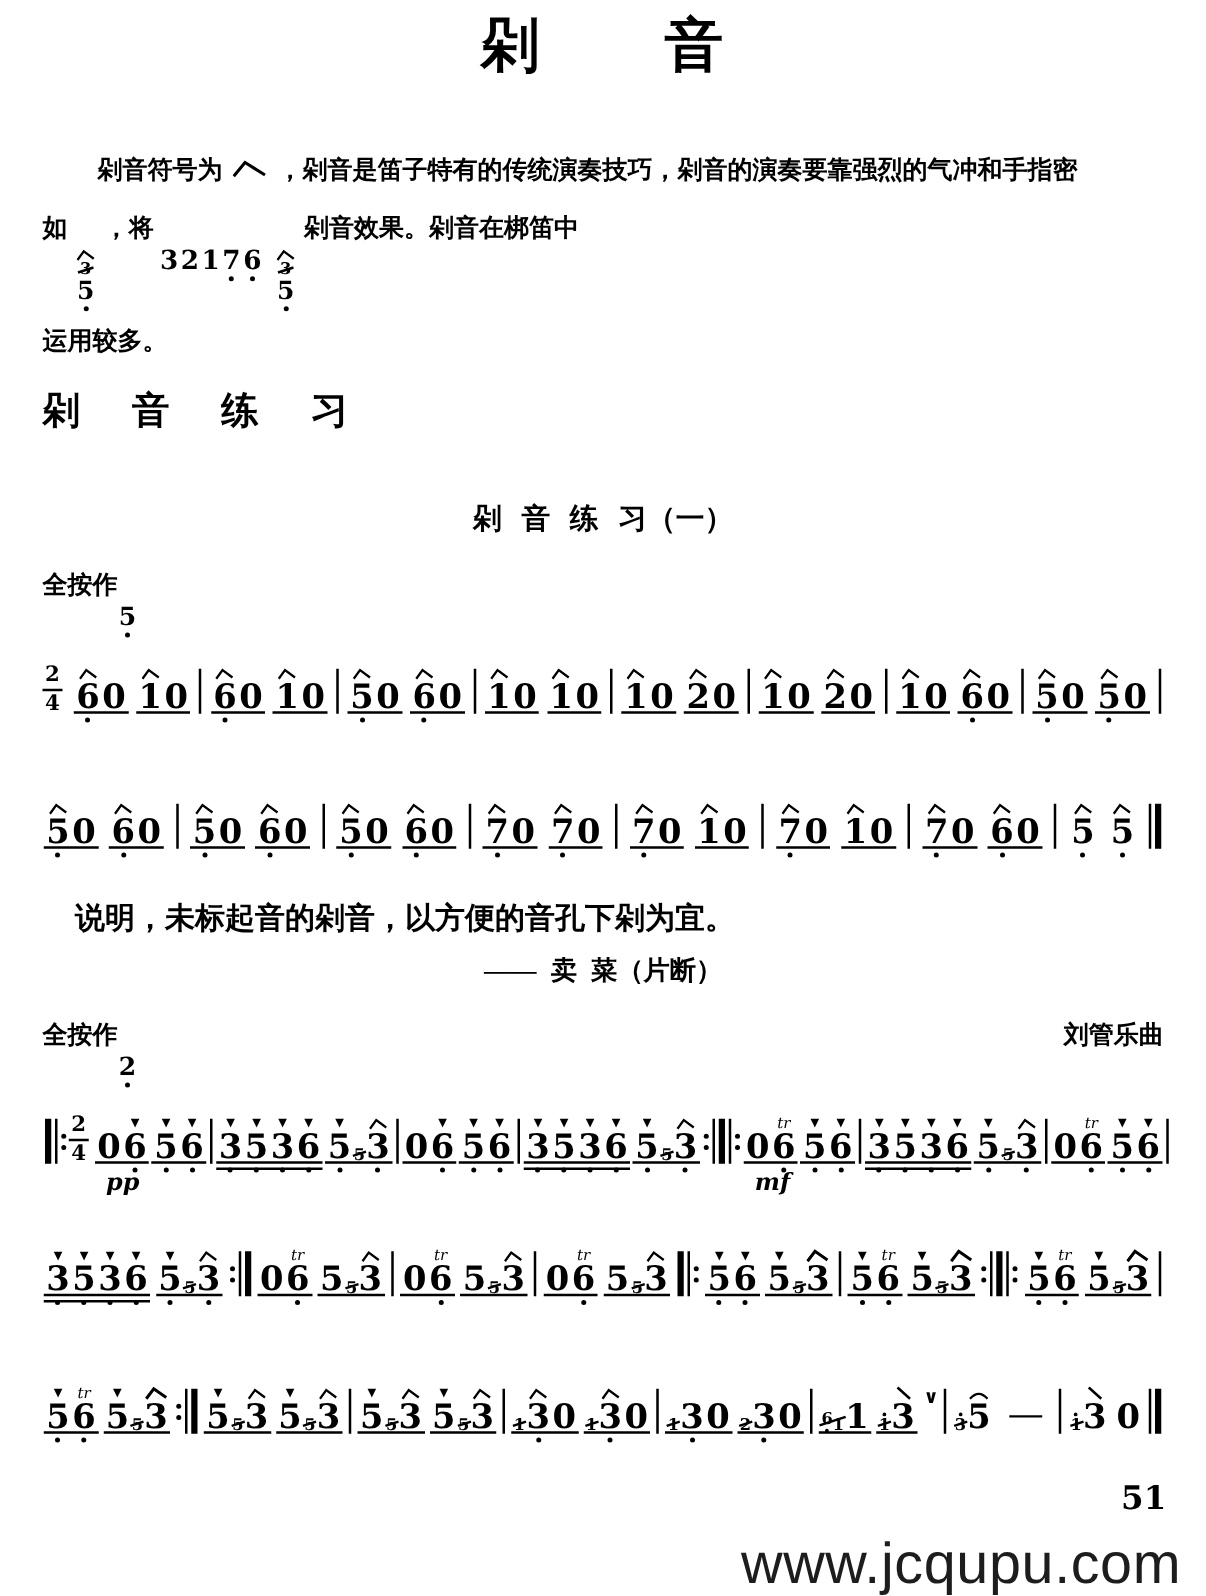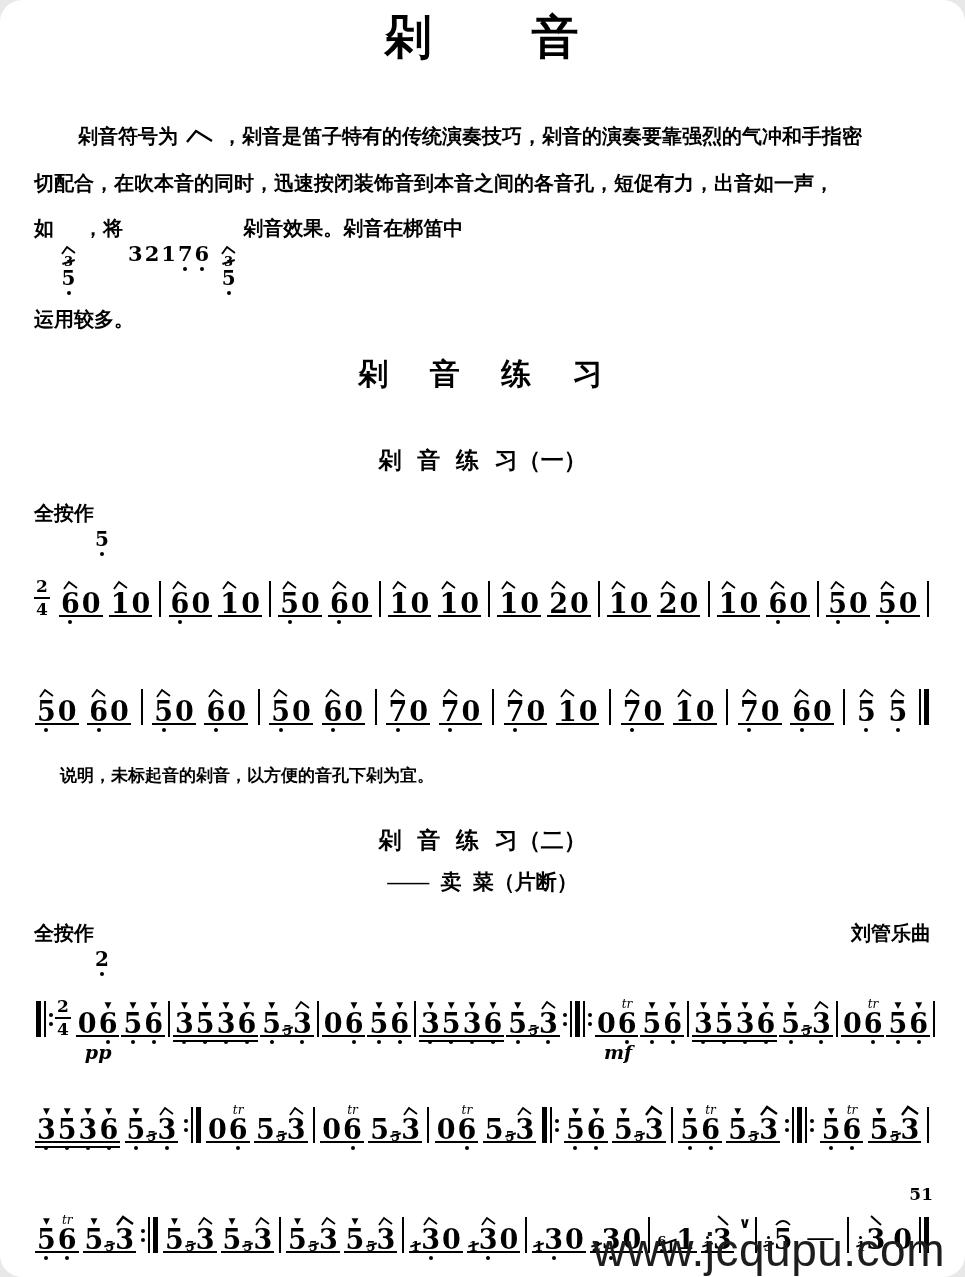"剁 音" .page { border-radius: 22px -> none }
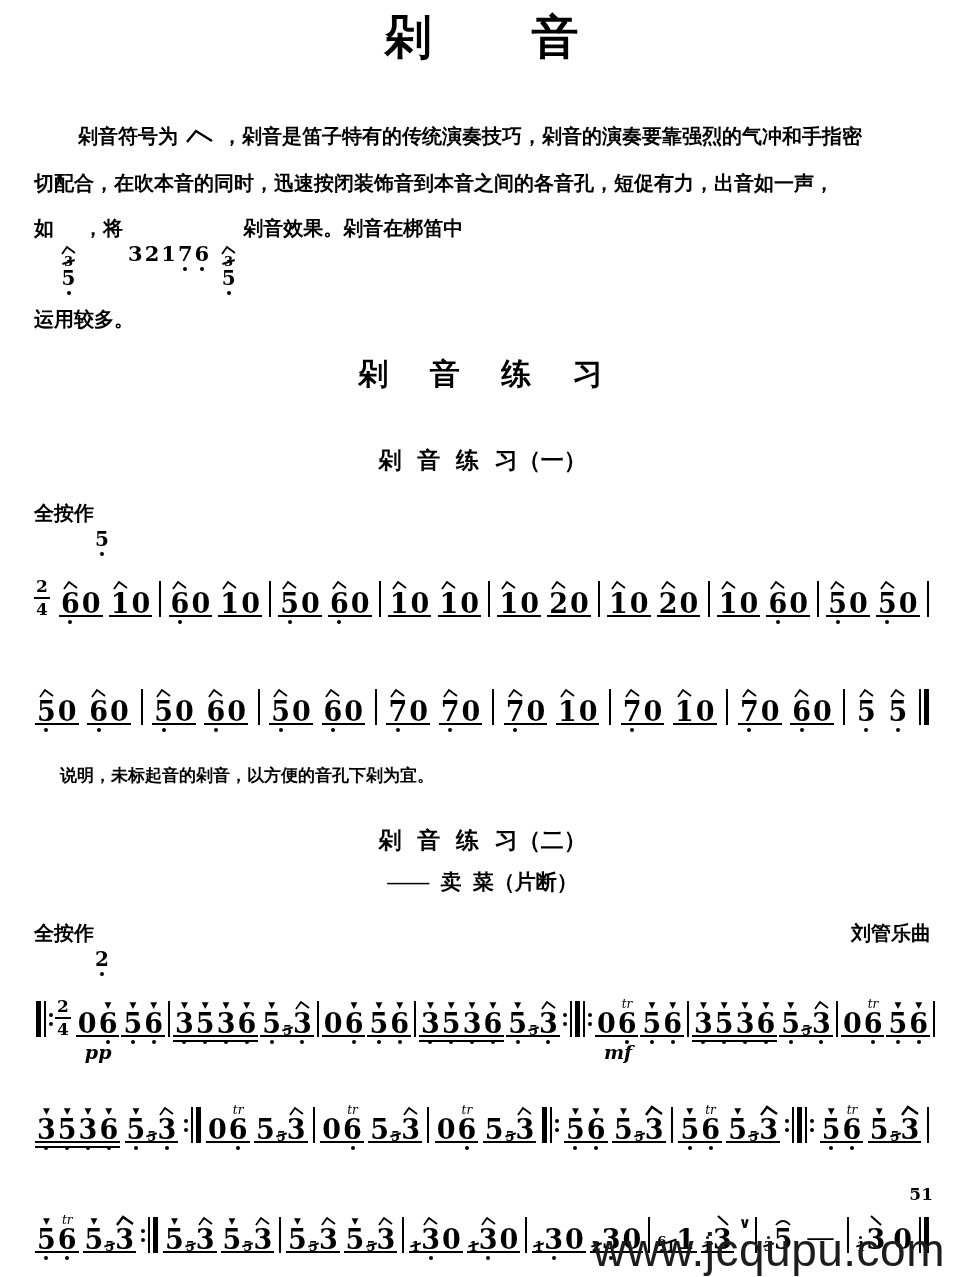"切配合，在吹本音的同时，迅速按闭装饰音到本音之间的各音孔，短促有力，出音如一声，" div.iline { html: <div><span>切配合，在吹本音的同时，迅速按闭装饰音到本音之间的各音孔，短促有力，出音如一声，</span></div> -> none }
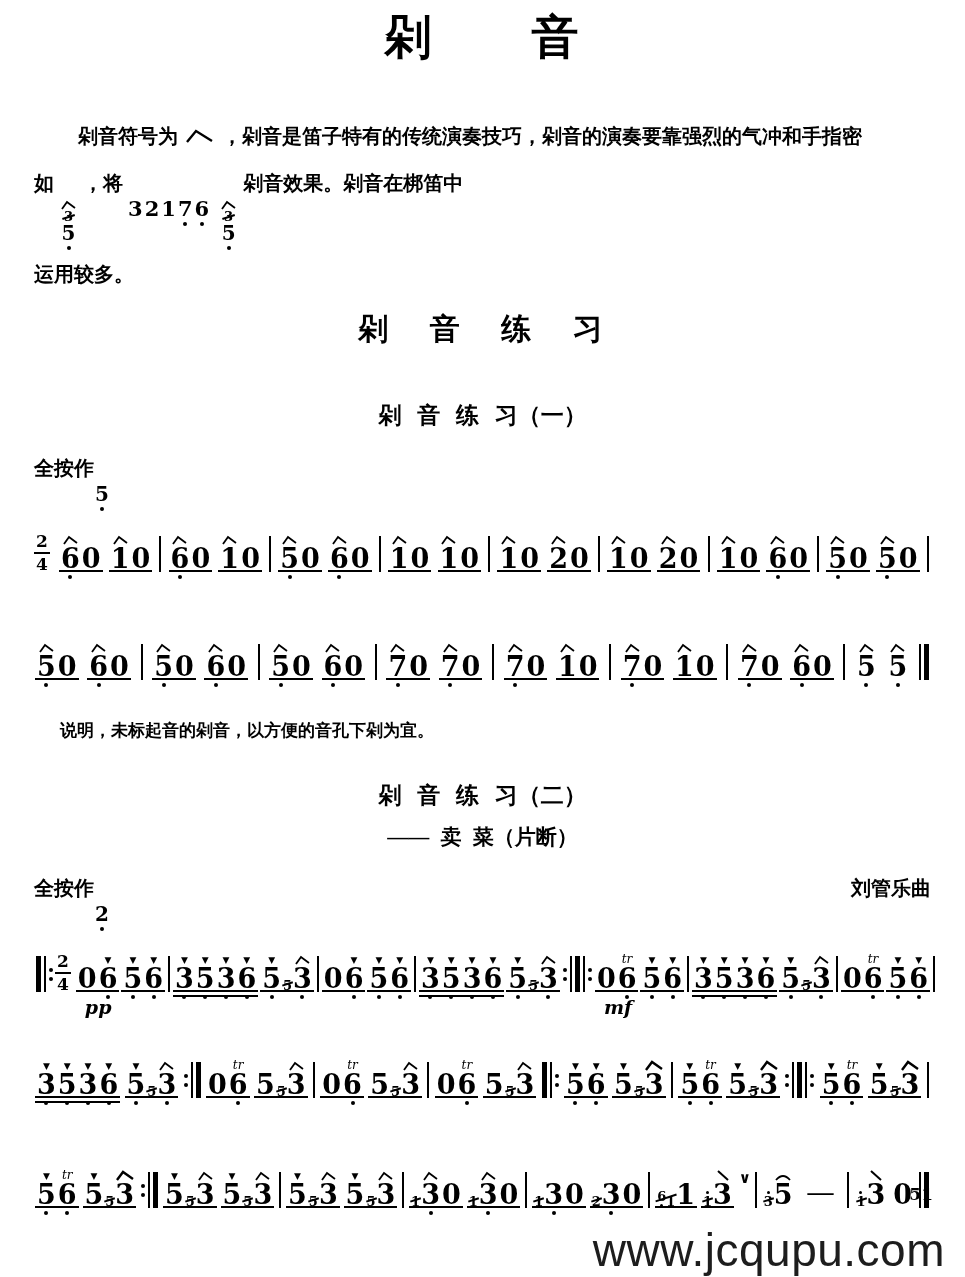"剁 音 练 习" h2.sect { text-align: center -> left }
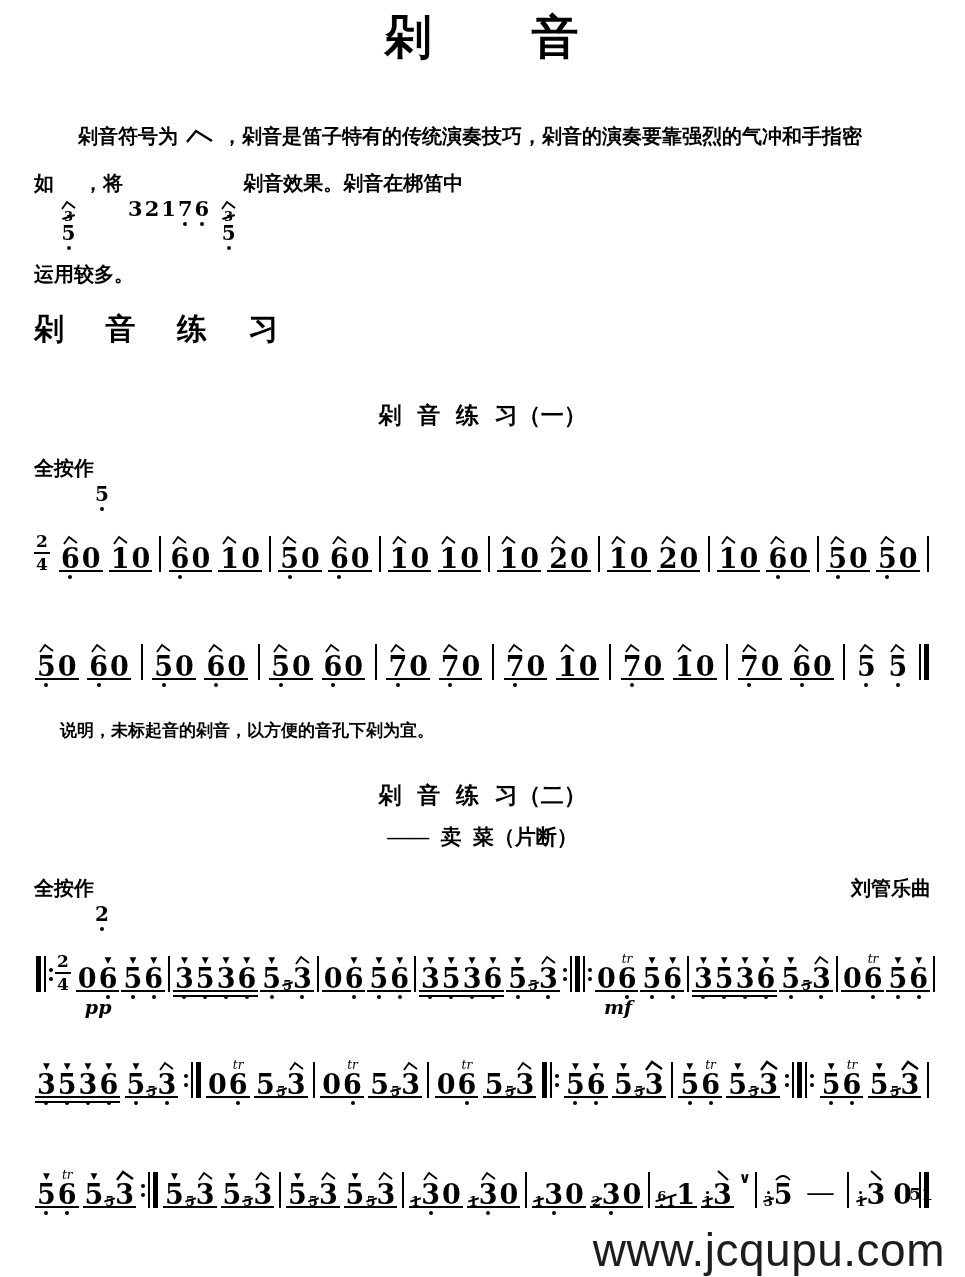"说明，未标起音的剁音，以方便的音孔下剁为宜。" .noteline { font-size: 17px -> 24px }
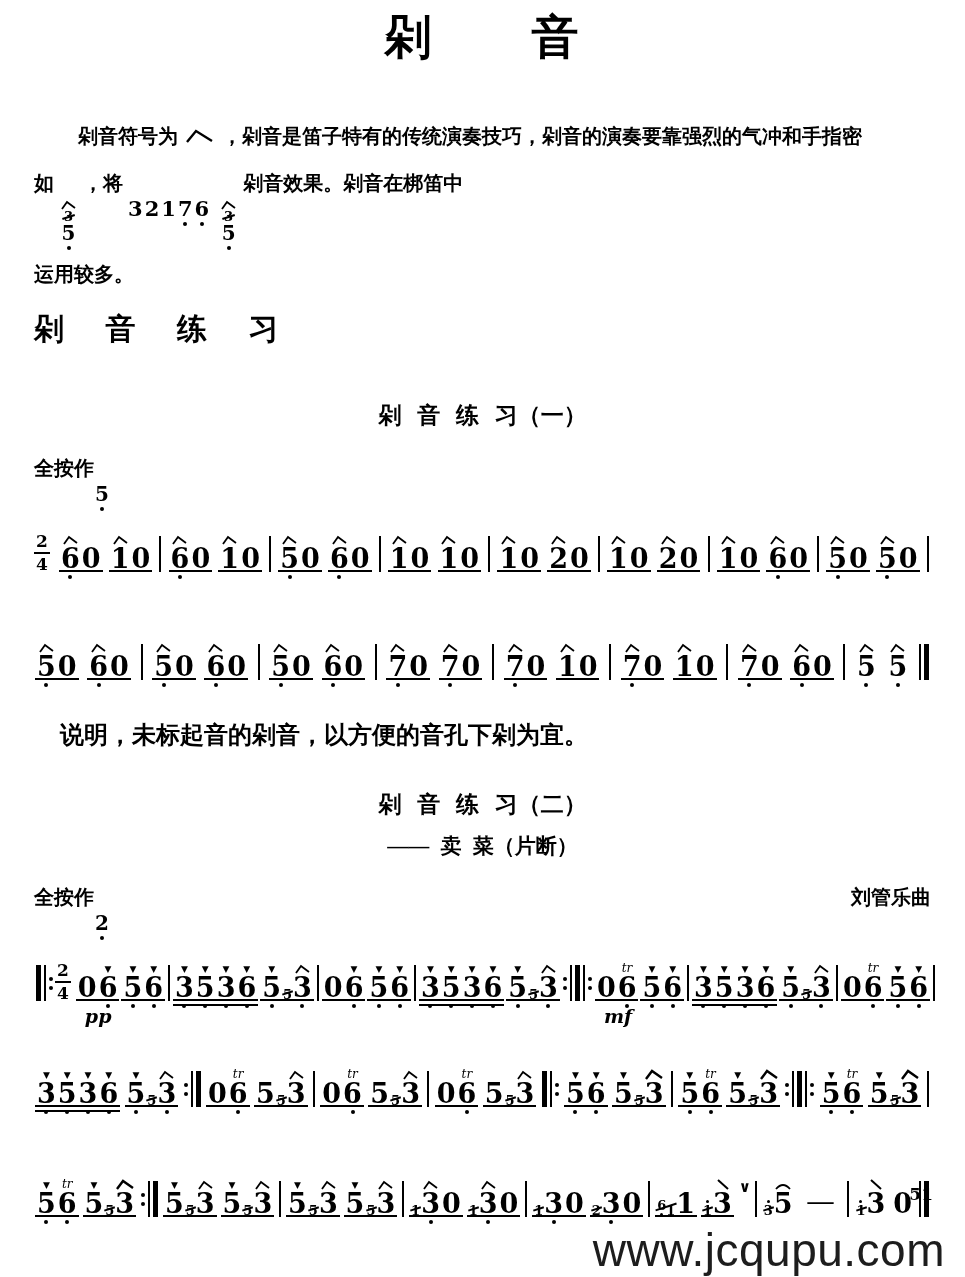"剁 音 练 习（二）" h3.sub { html: <h3>剁 音 练 习（二）</h3> -> none }
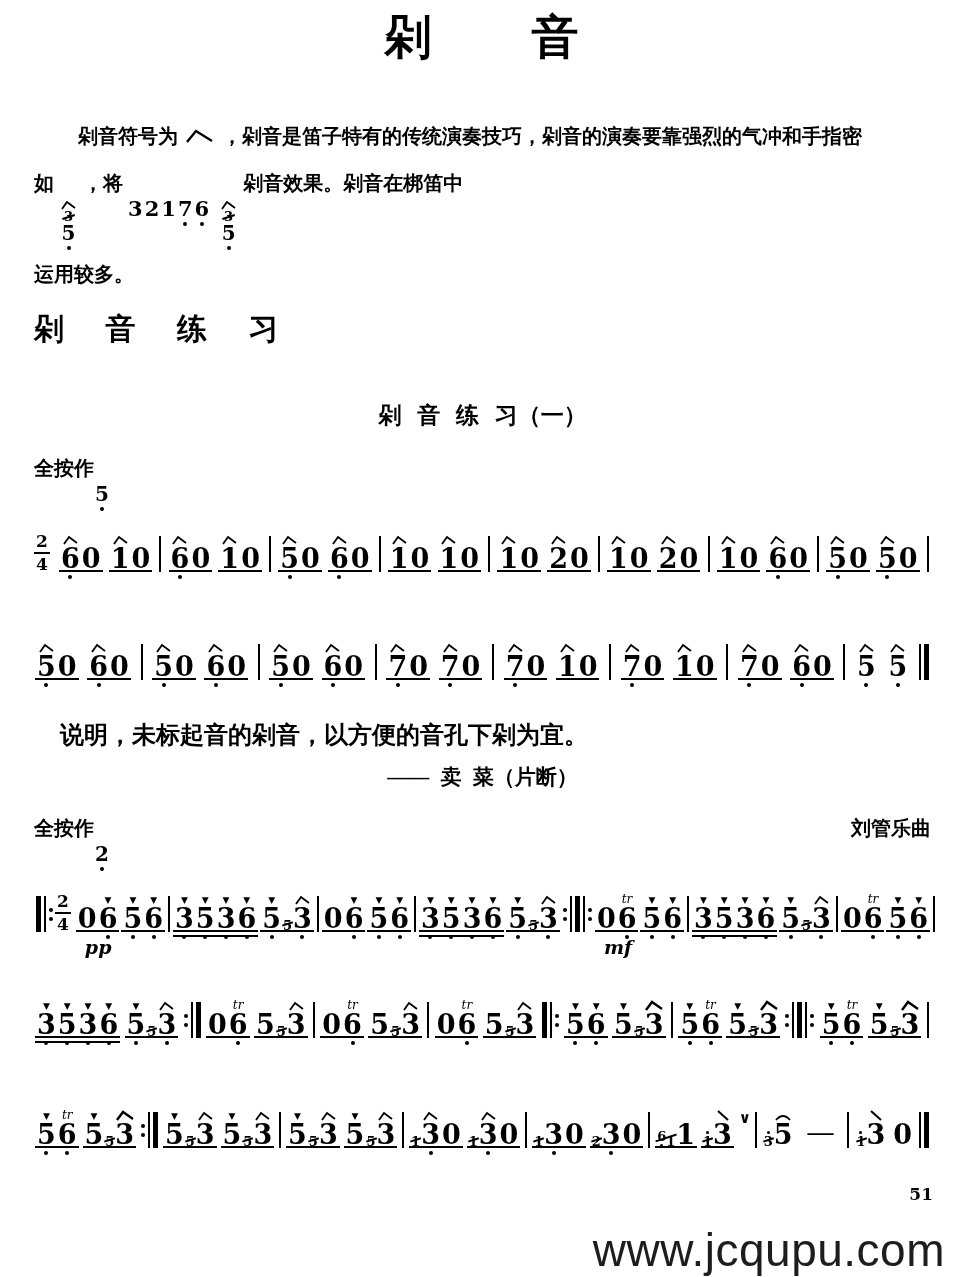"51" .pagenum { font-size: 17px -> 26px }
